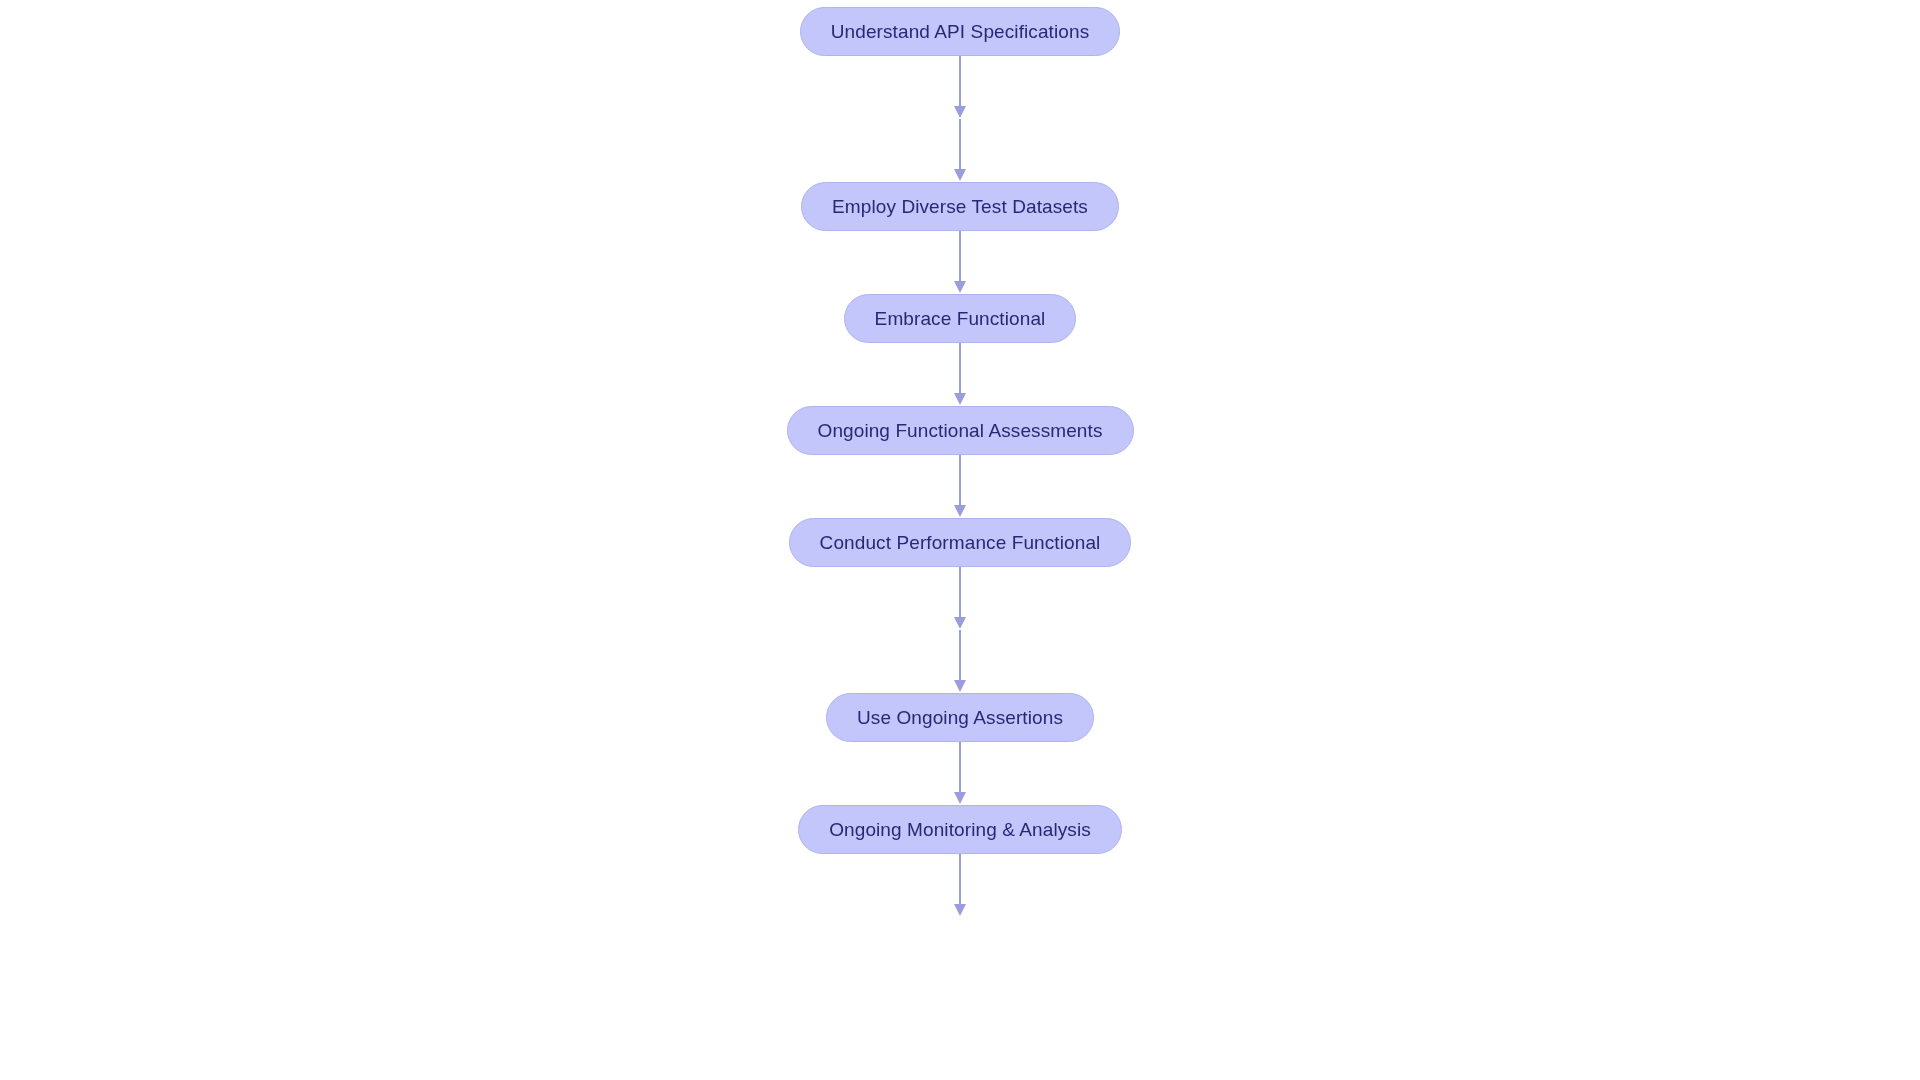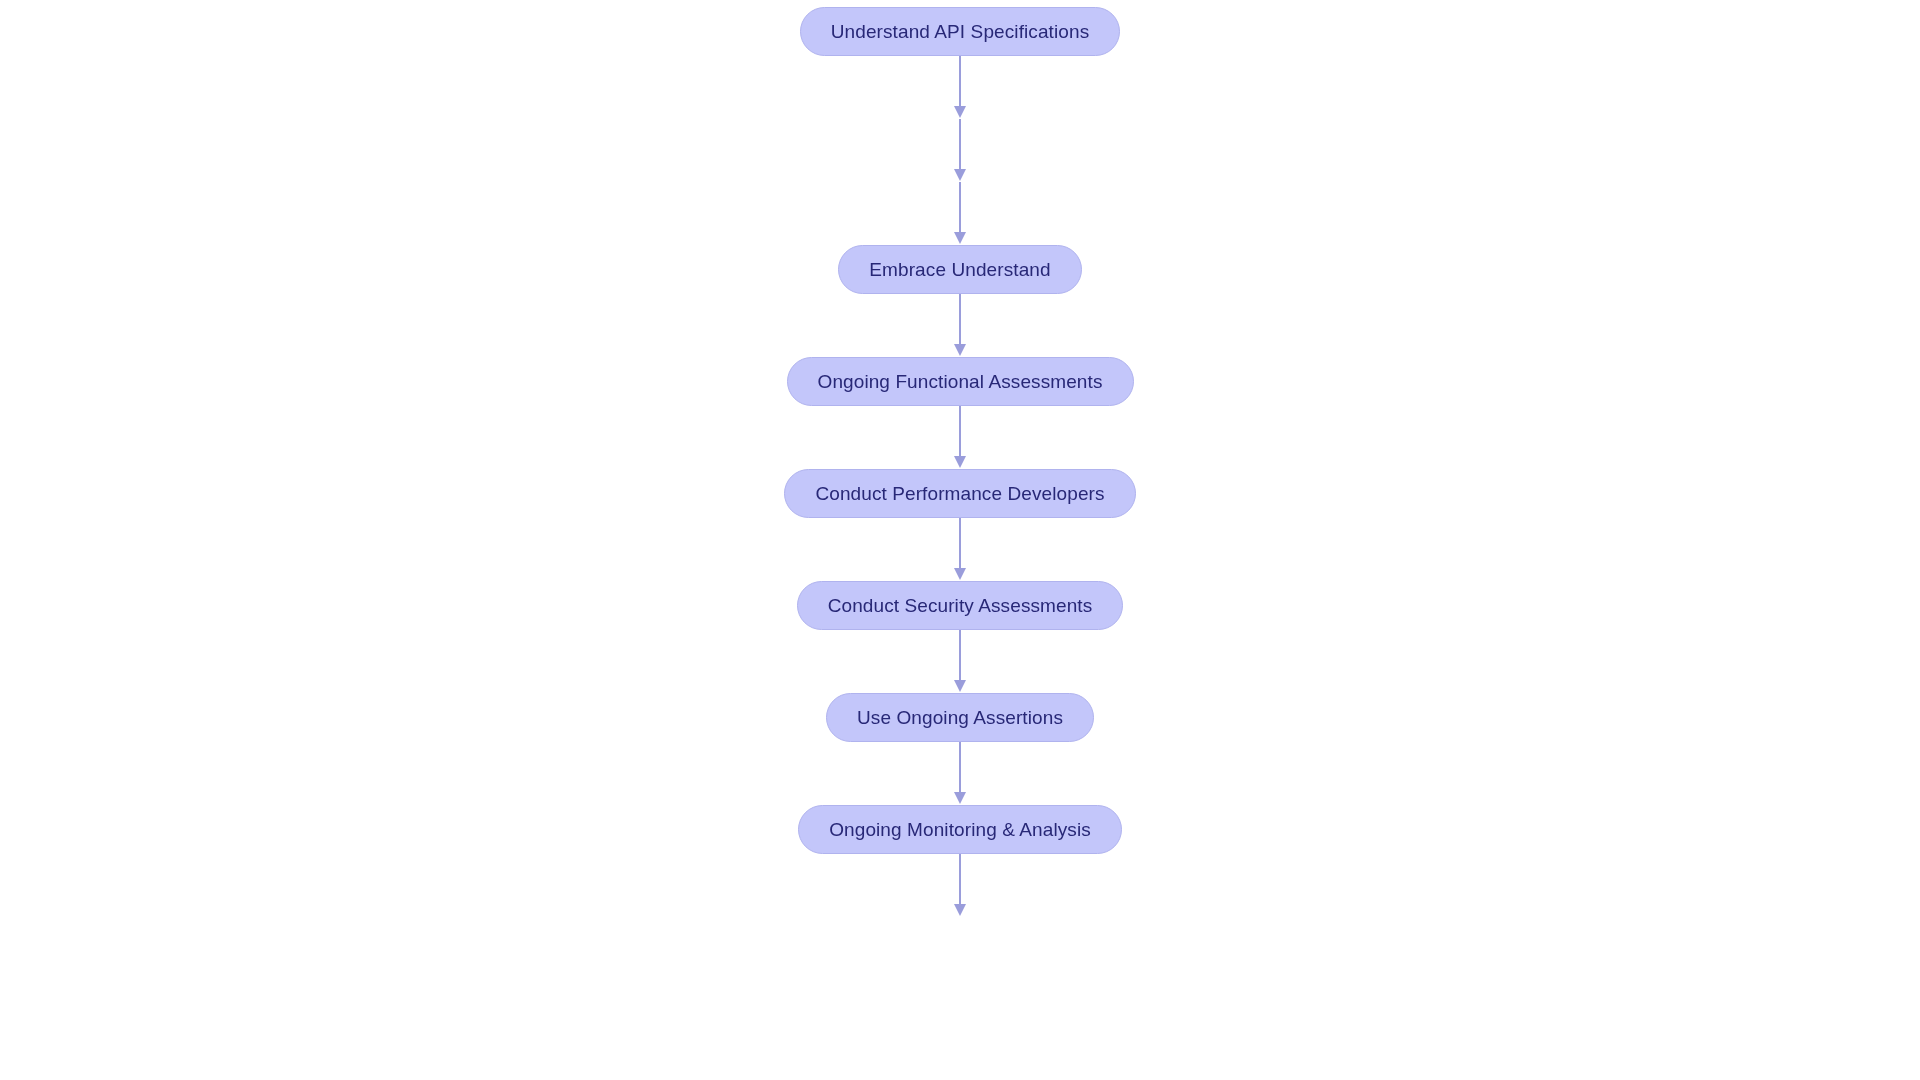"Employ Diverse Test Datasets" div.flow-node { html: none -> <div> <span>Employ Diverse Test Datasets</span> </div> }
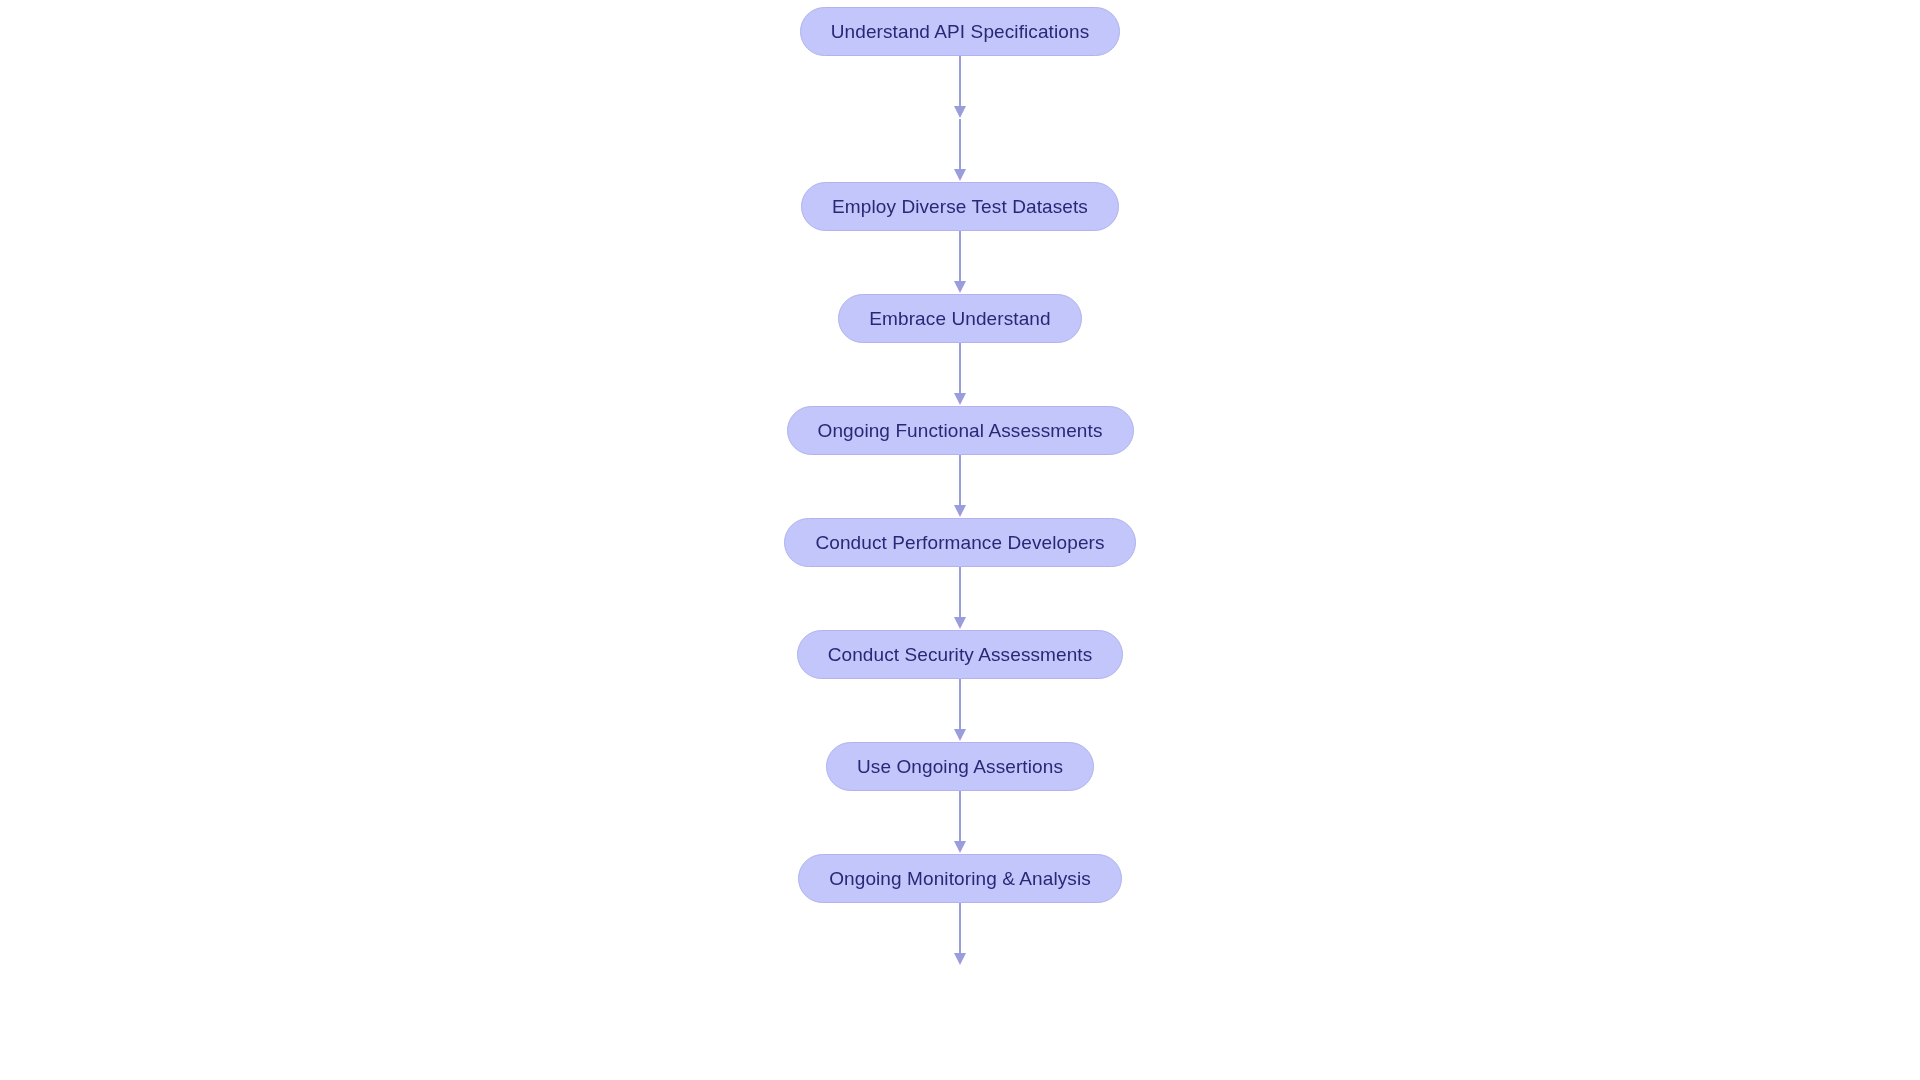"Embrace Understand" span.flow-node-label { text: Understand -> Functional }
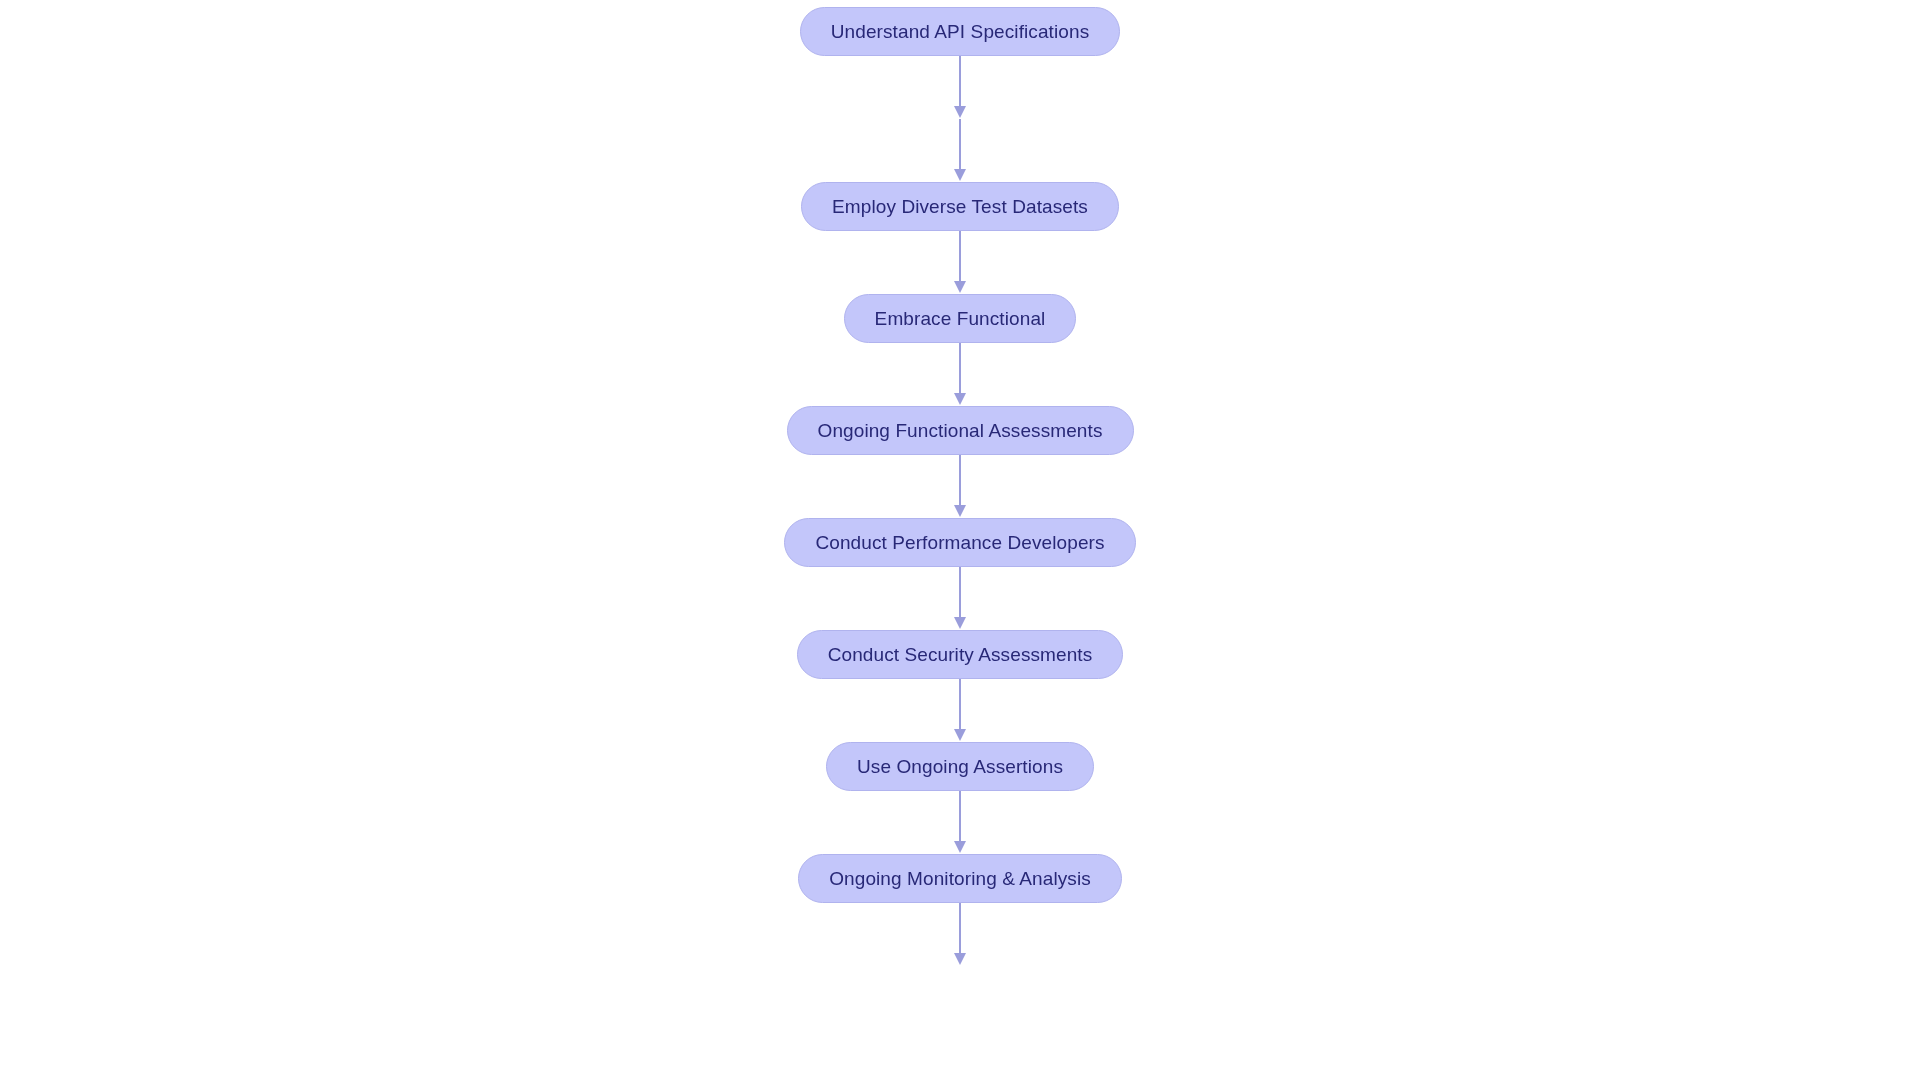"Conduct Performance Developers" span.flow-node-label { text: Developers -> Functional }
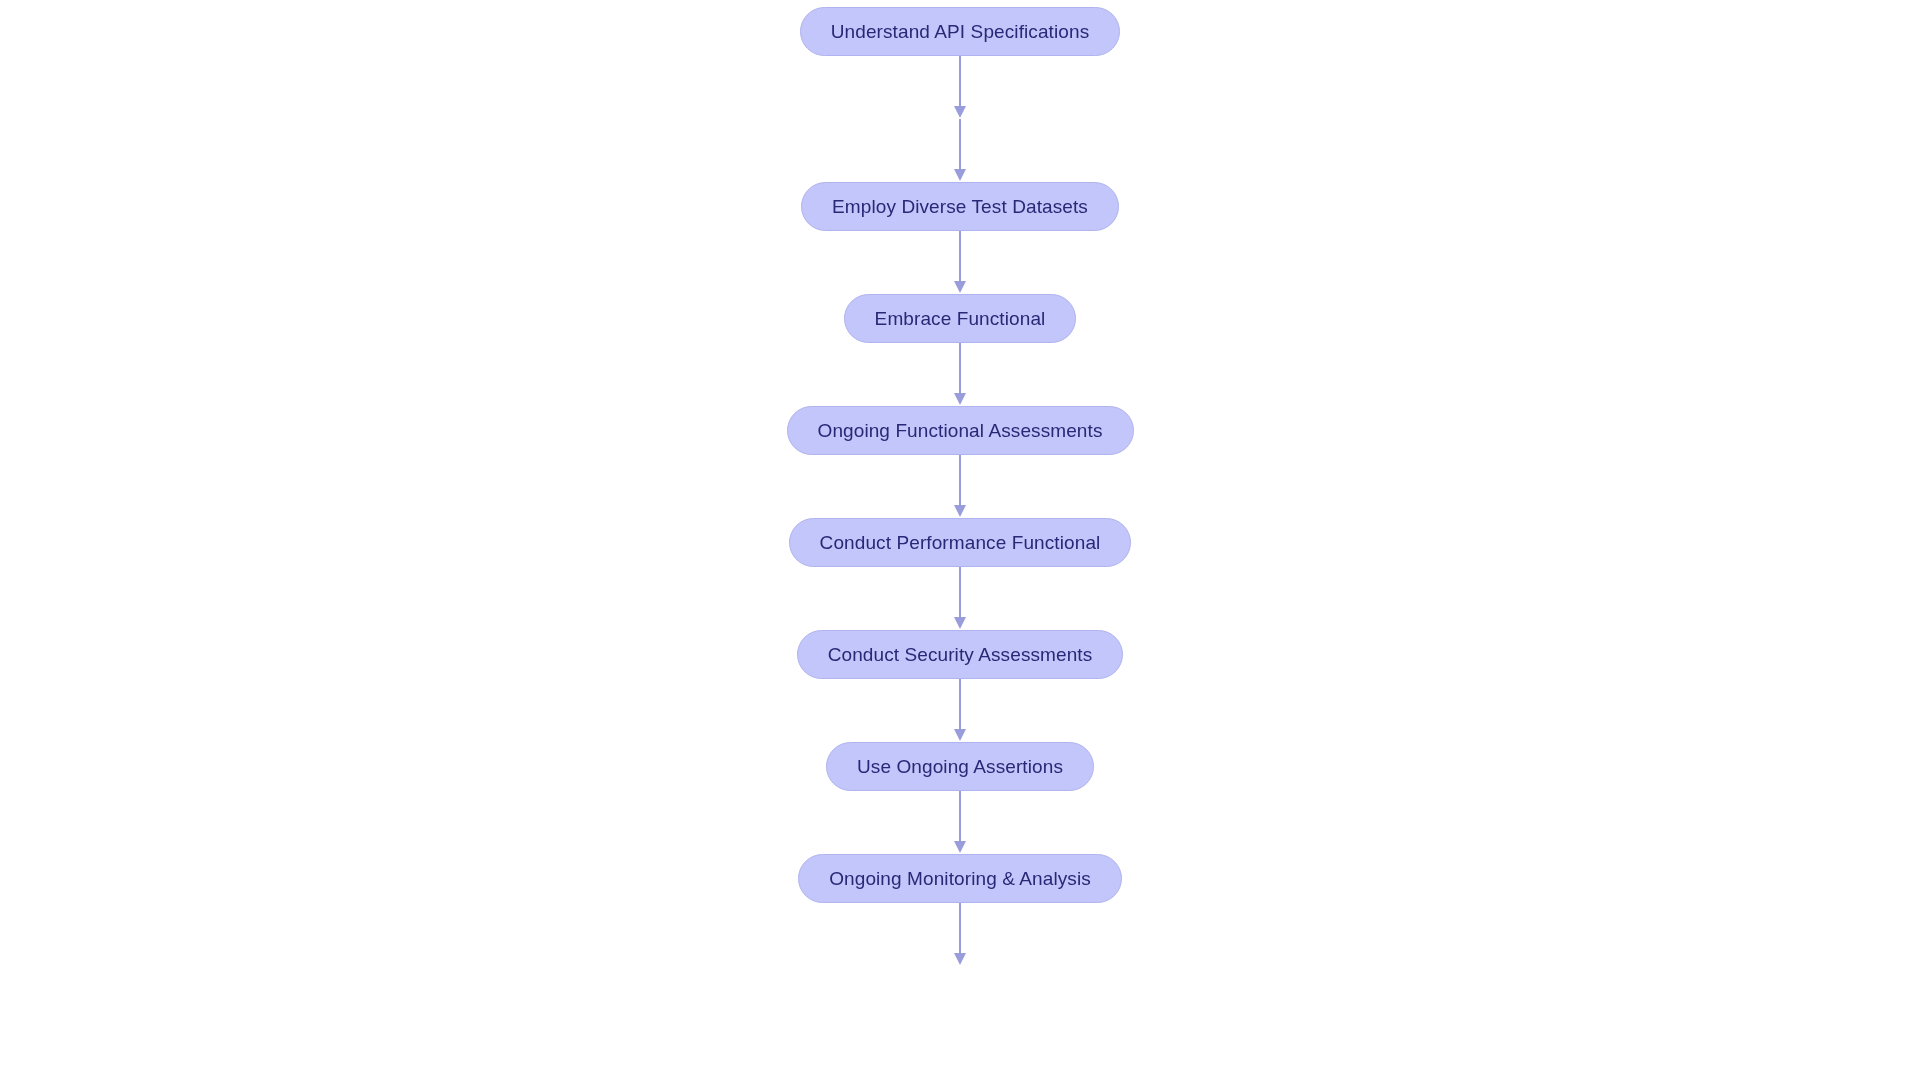"Conduct Security Assessments" div.flow-node { html: <div> <span>Conduct Security Assessments</span> </div> -> none }
